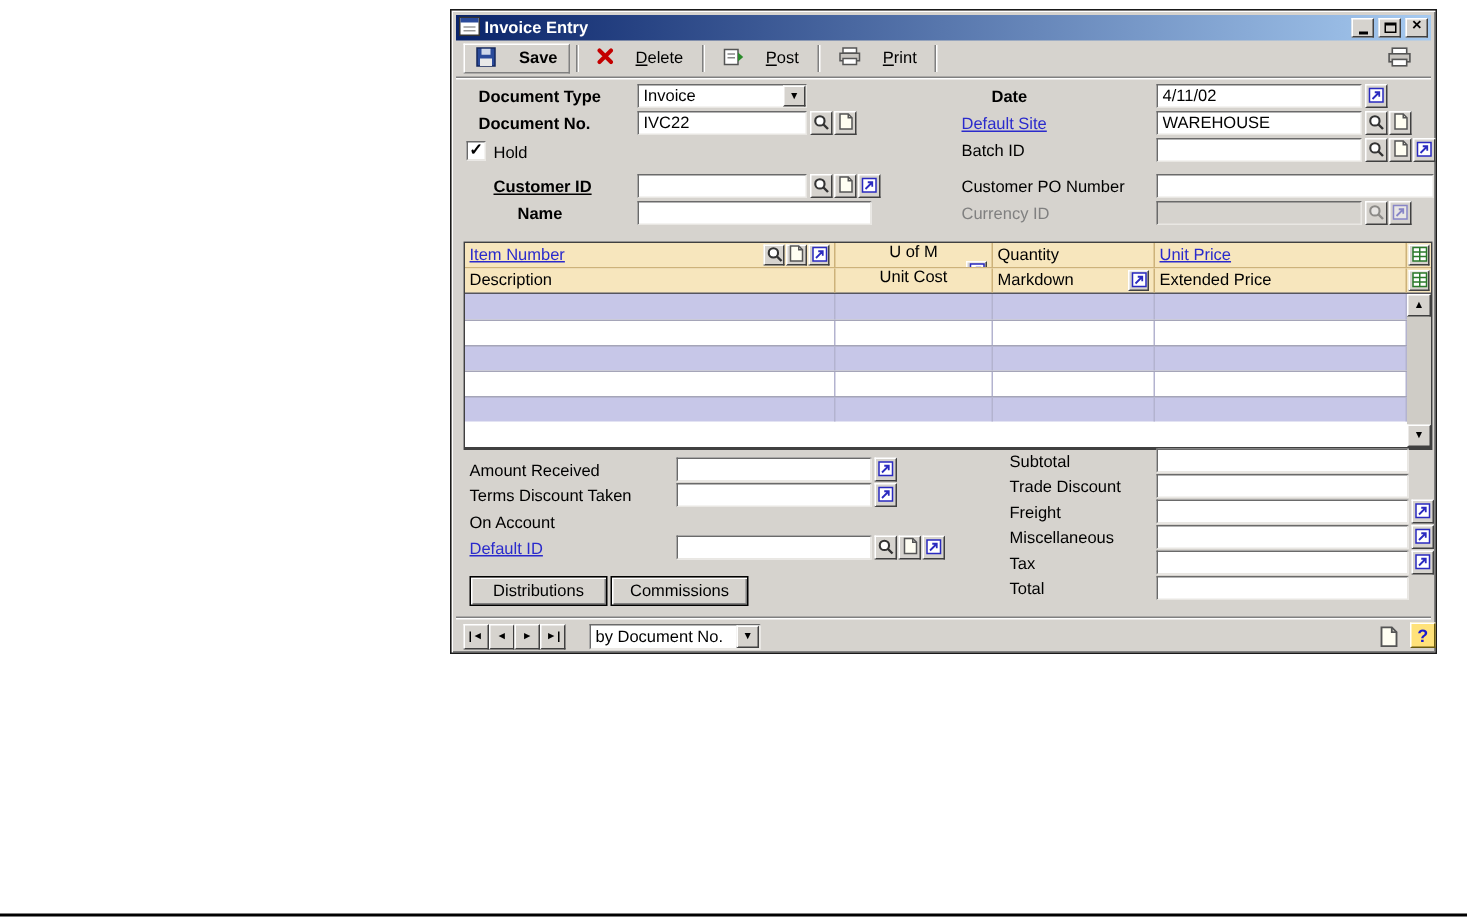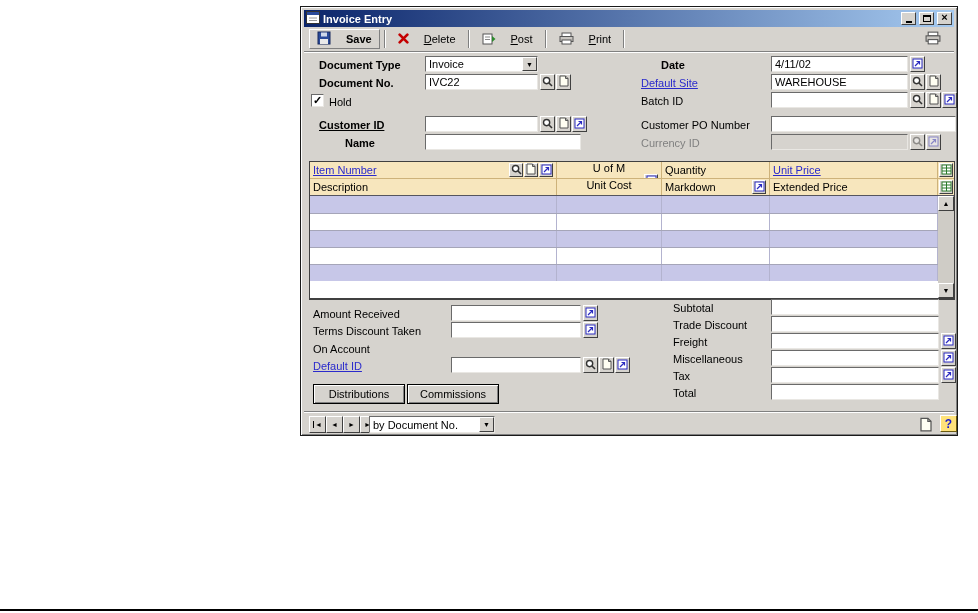"Customer ID" span.lbl { left: 18px -> 28px }
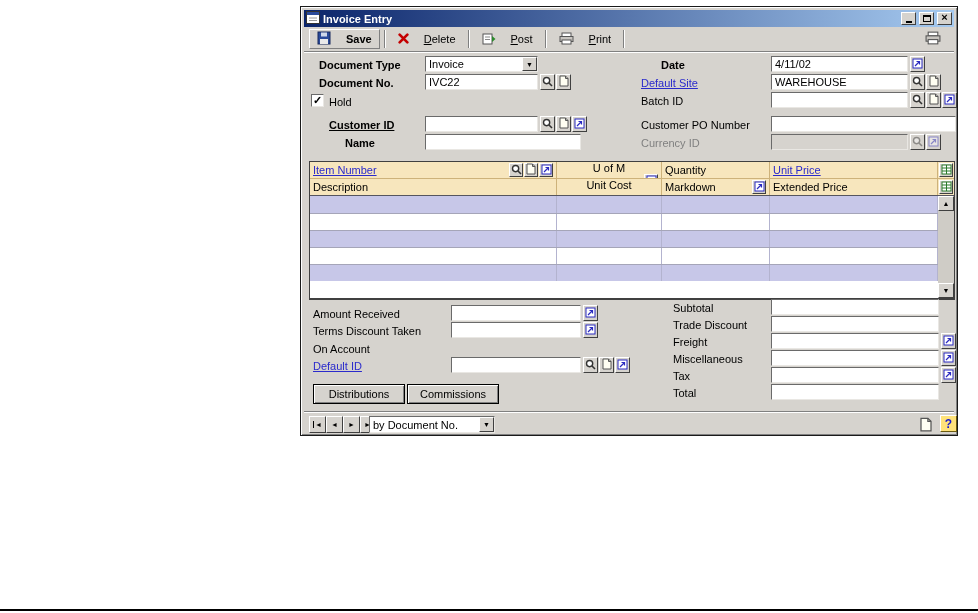"by Document No." div.combo { left: 68px -> 92px; width: 126px -> 114px }
